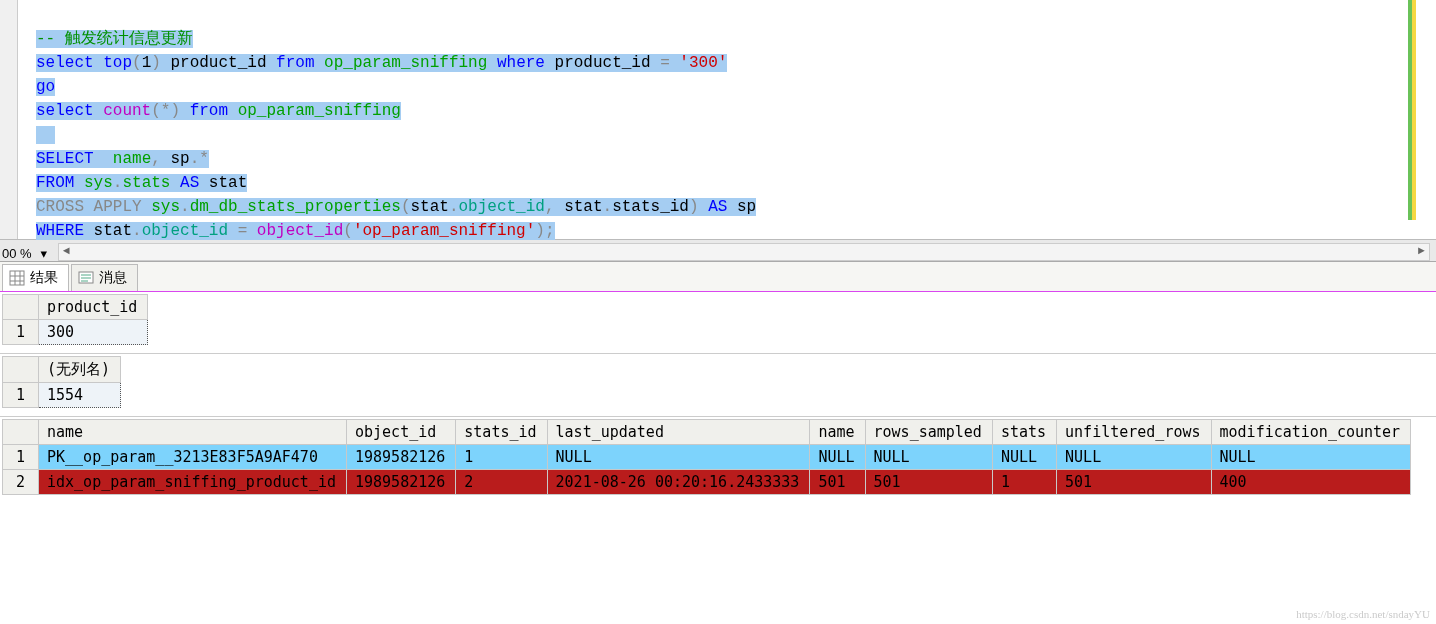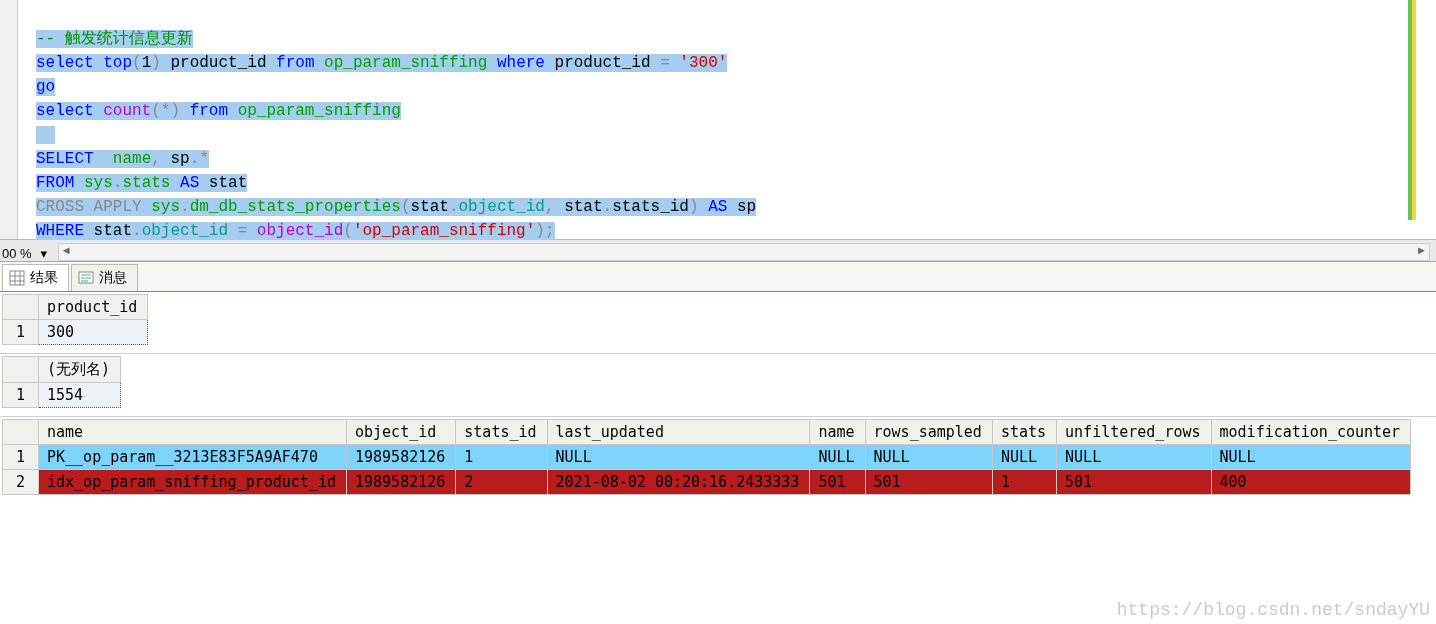"2021-08-02 00:20:16.2433333" td { text: 2021-08-02 -> 2021-08-26 }
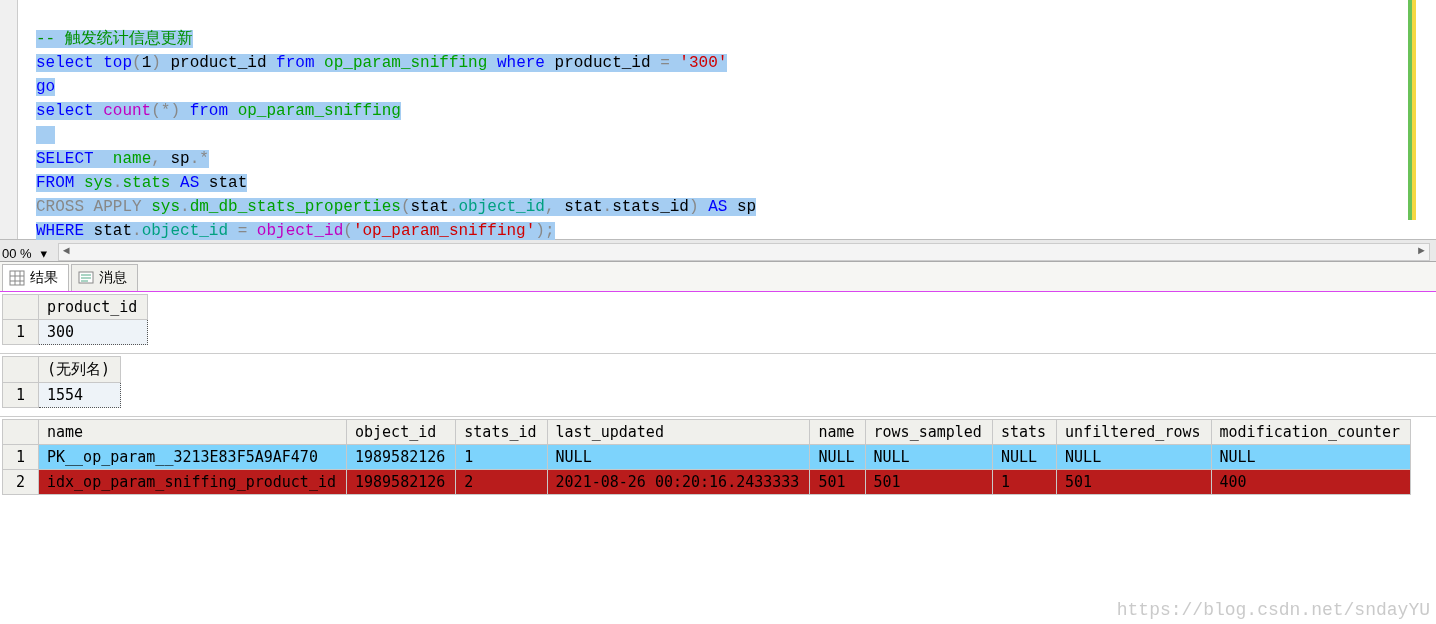"https://blog.csdn.net/sndayYU" .watermark { font-family: Liberation Mono, monospace -> Liberation Serif, serif; font-size: 18px -> 11px }
